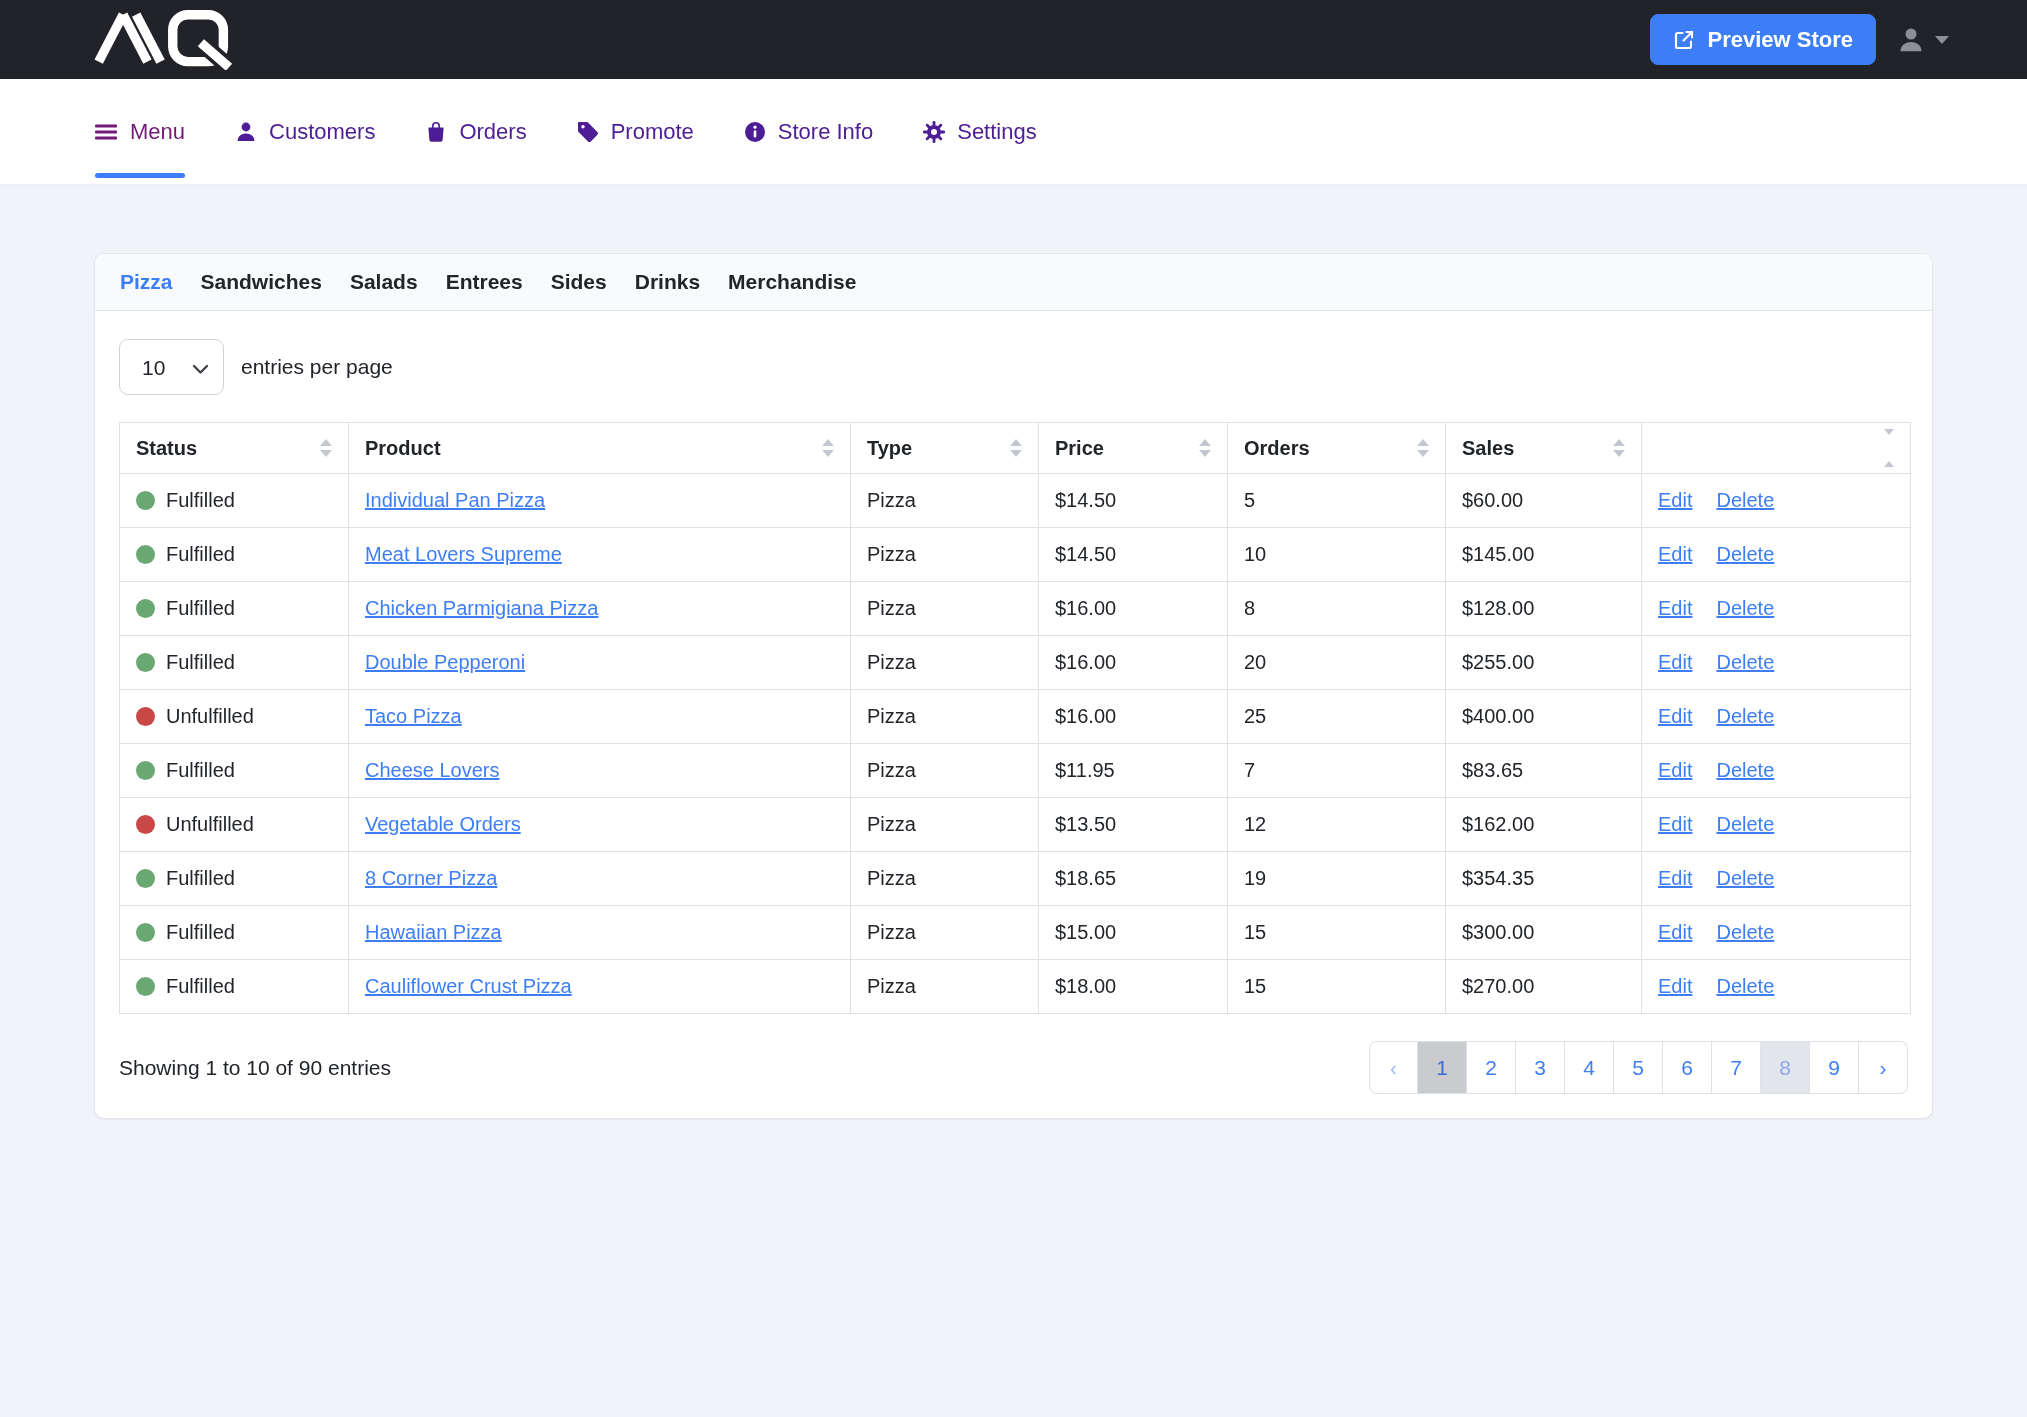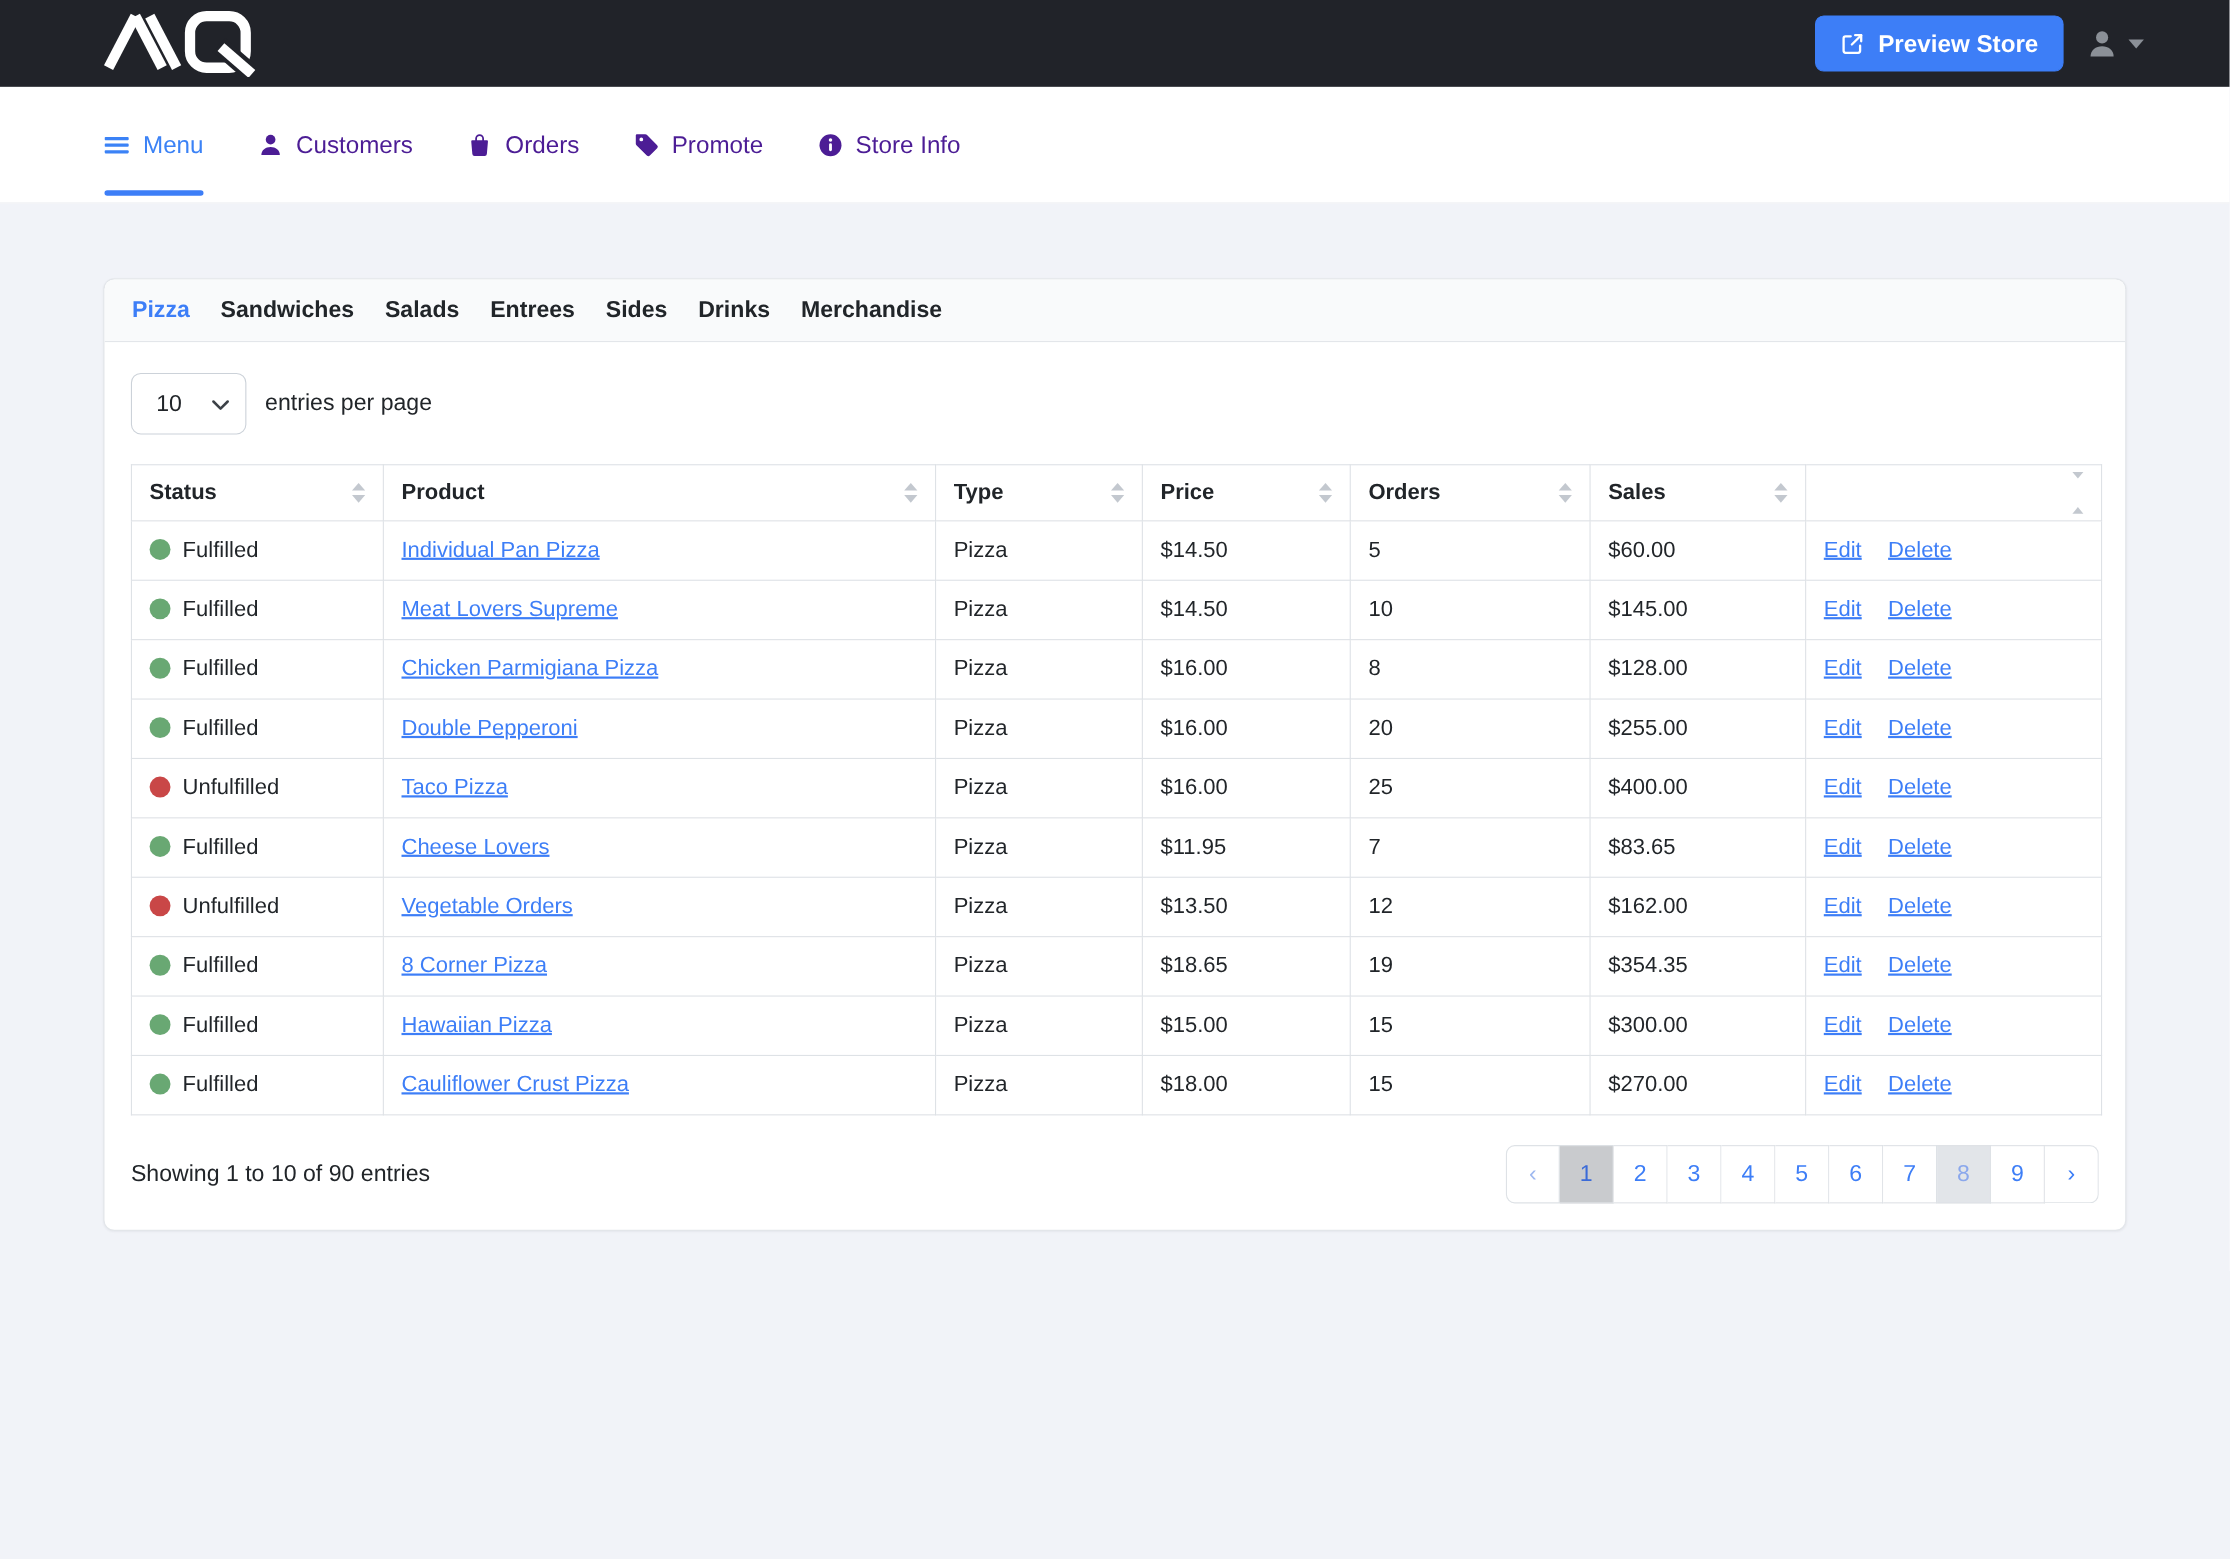"Menu" .nav-item.active { color: #3b82f6 -> #701a75 }
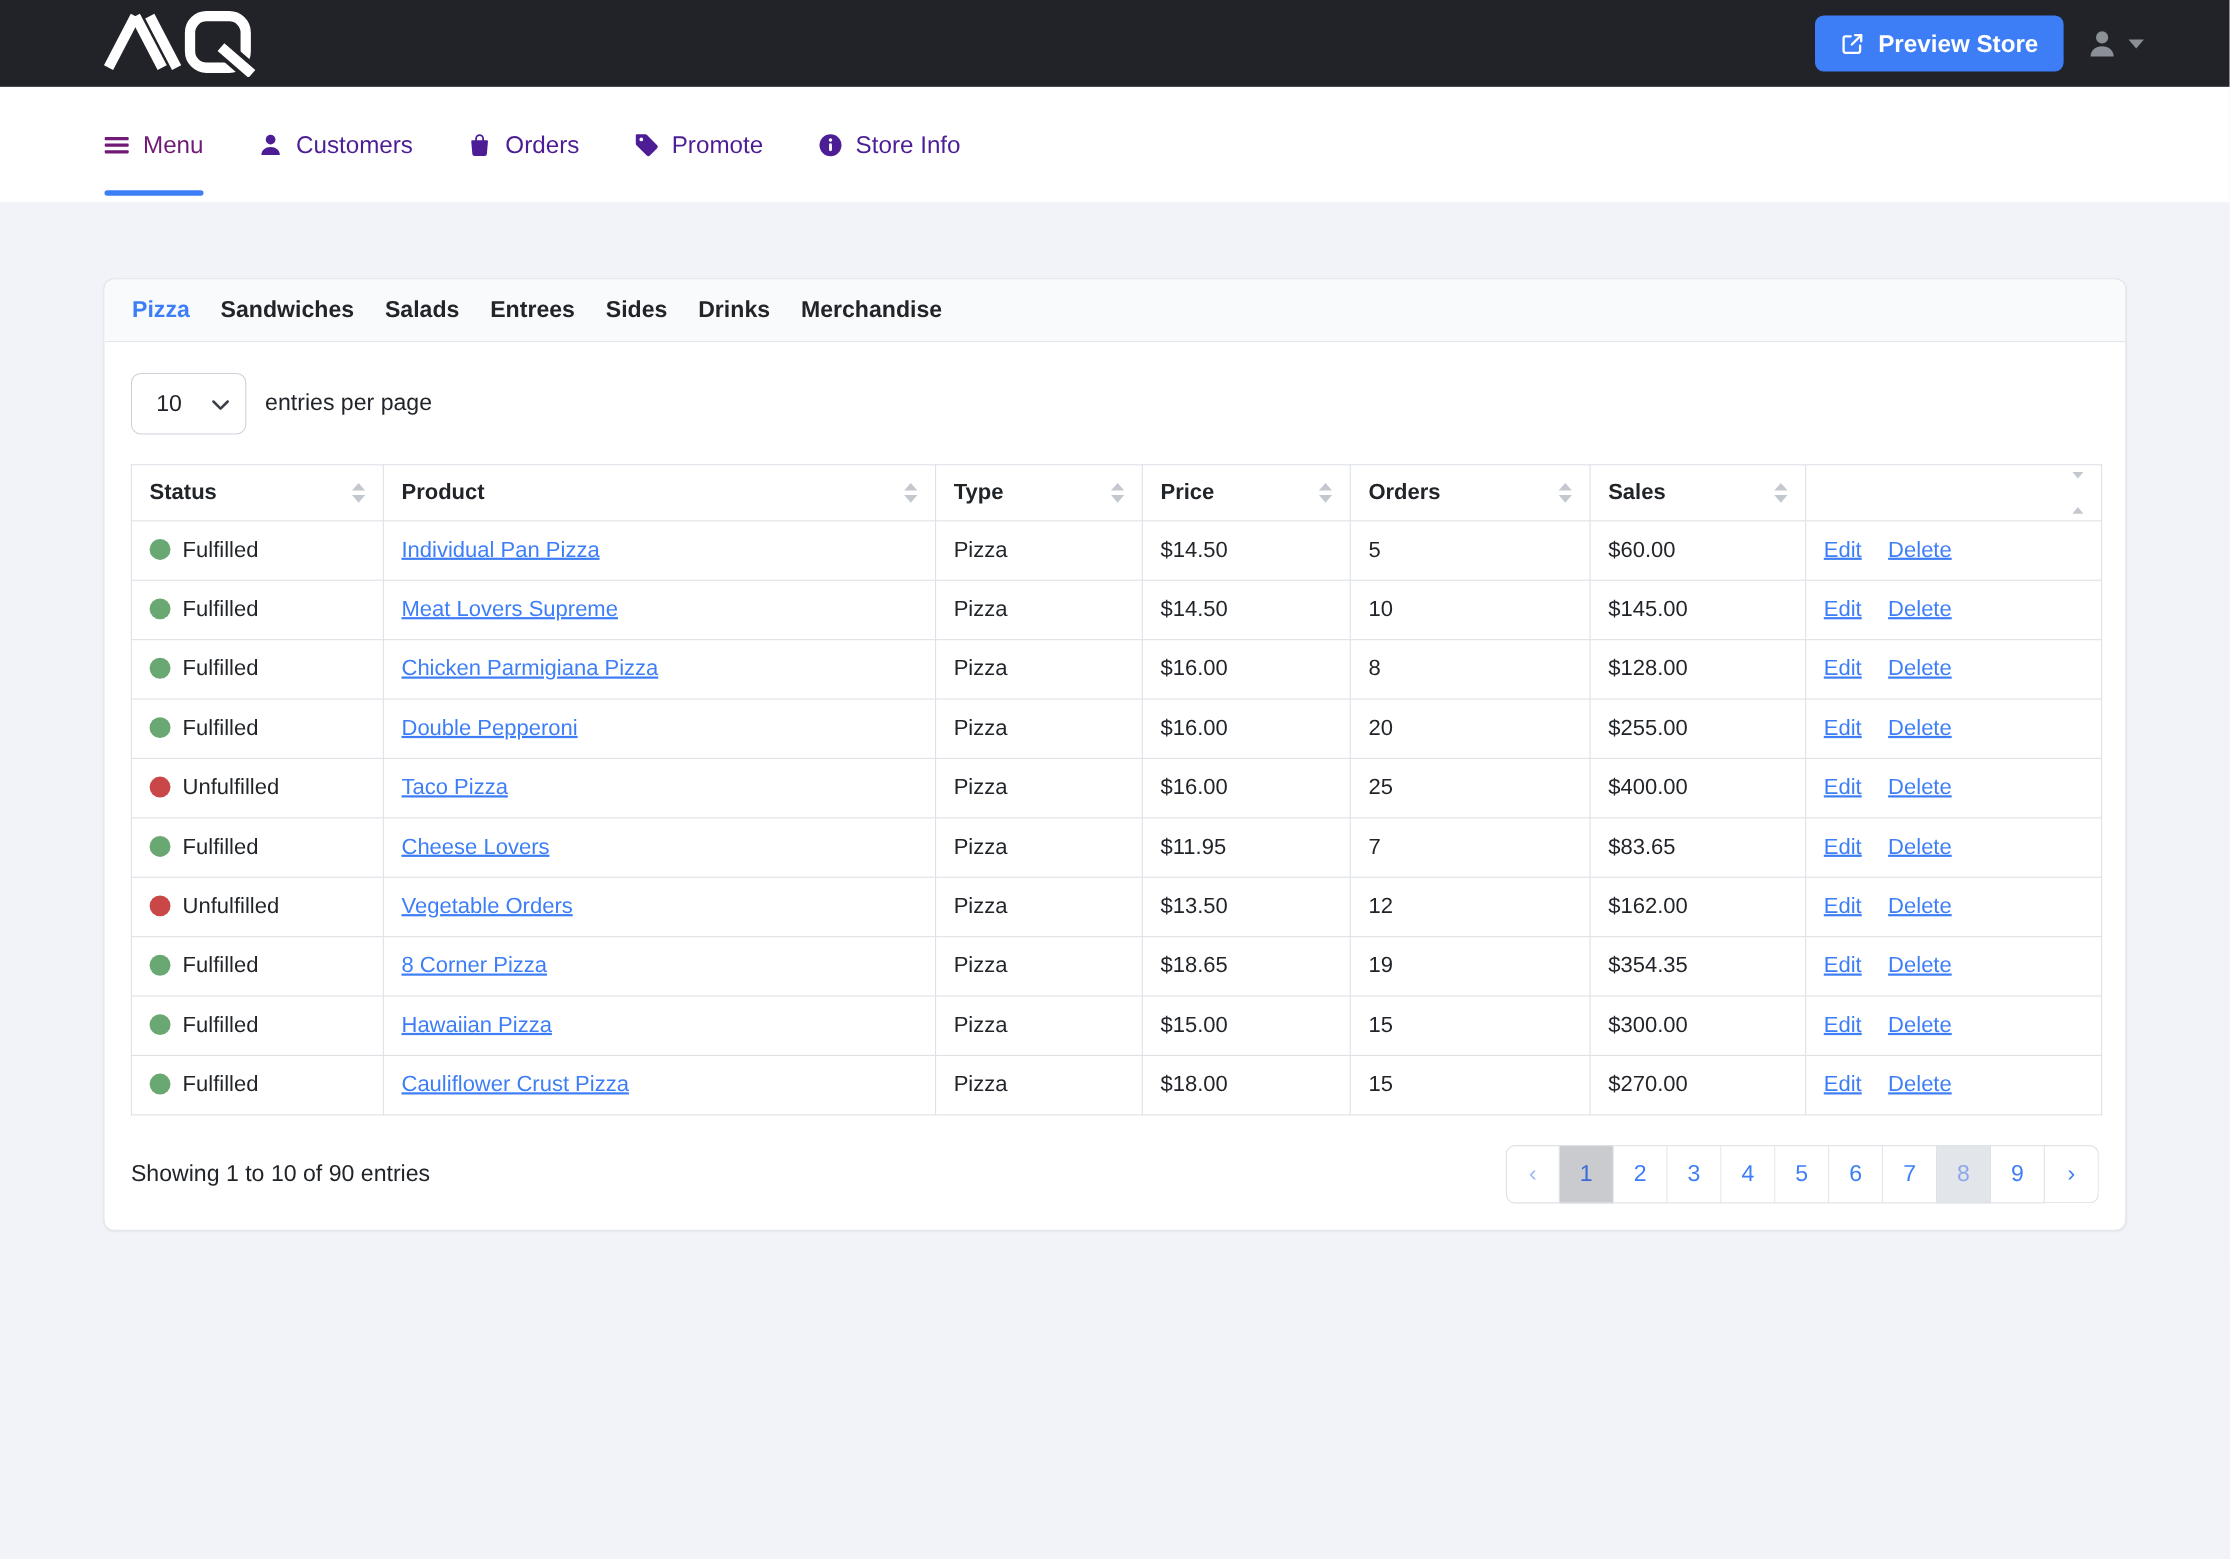"Settings" div.nav-item { html: none -> <div> <span> <svg> <g> <rect></rect> <rect></rect> <rect></rect> <rect></rect> <rect></rect> <rect></rect> <rect></rect> <rect></rect> <circle></circle> <circle></circle> </g> </svg> </span> <span>Settings</span> </div> }
